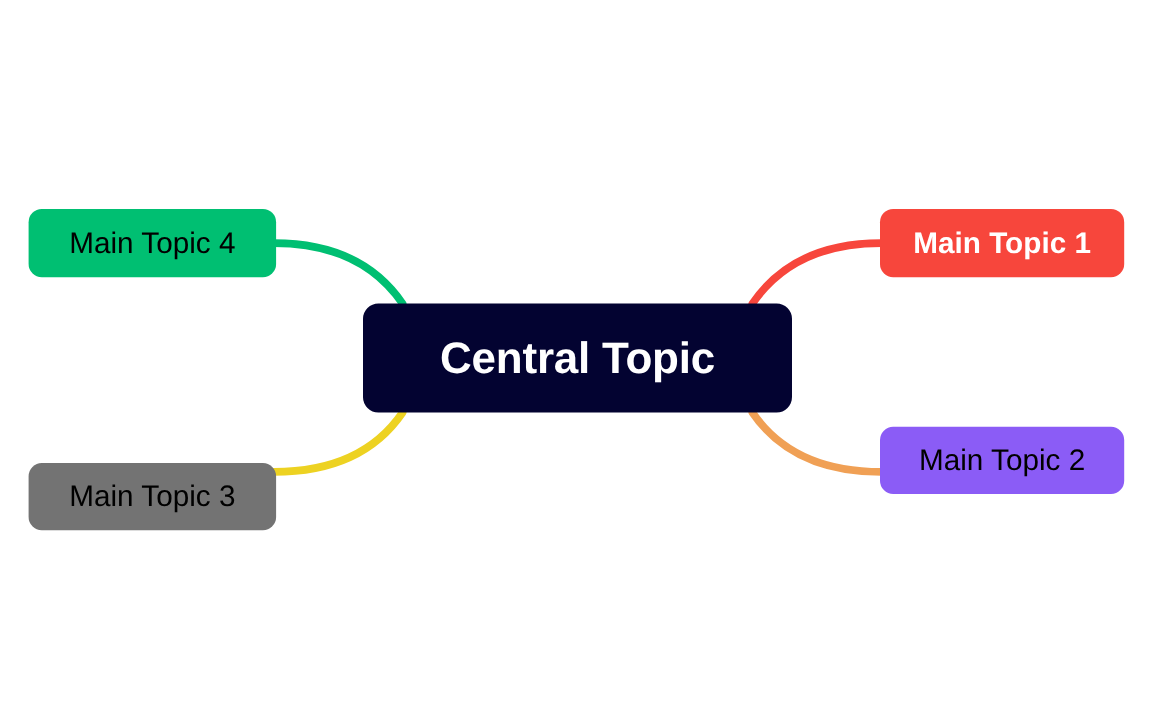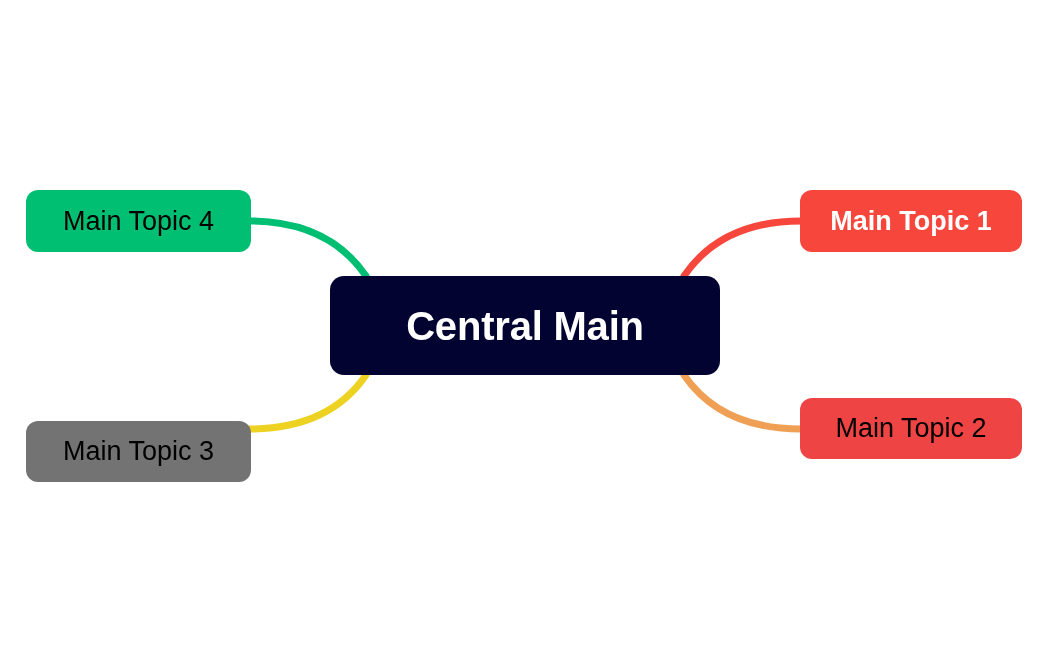"Central Main" span.node-label { text: Main -> Topic }
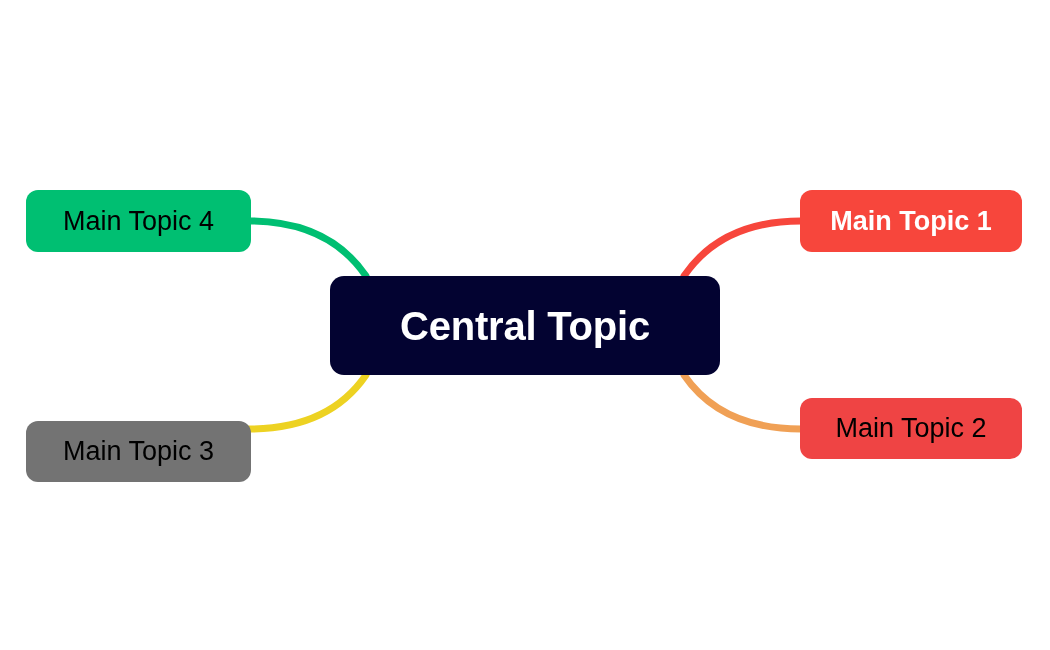"Main Topic 2" #node-topic-2 { background: #ef4444 -> #8b5cf6; top: 398px -> 388px }
